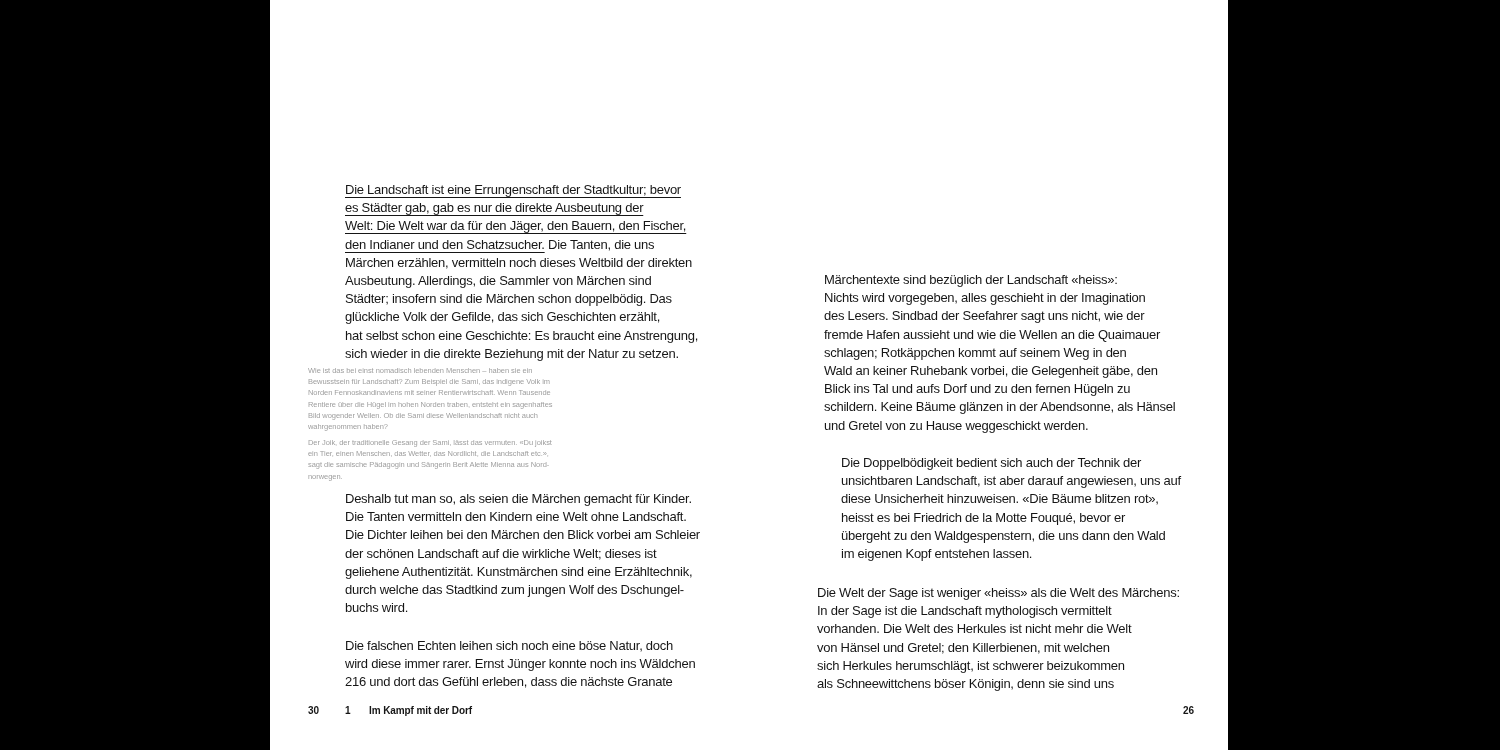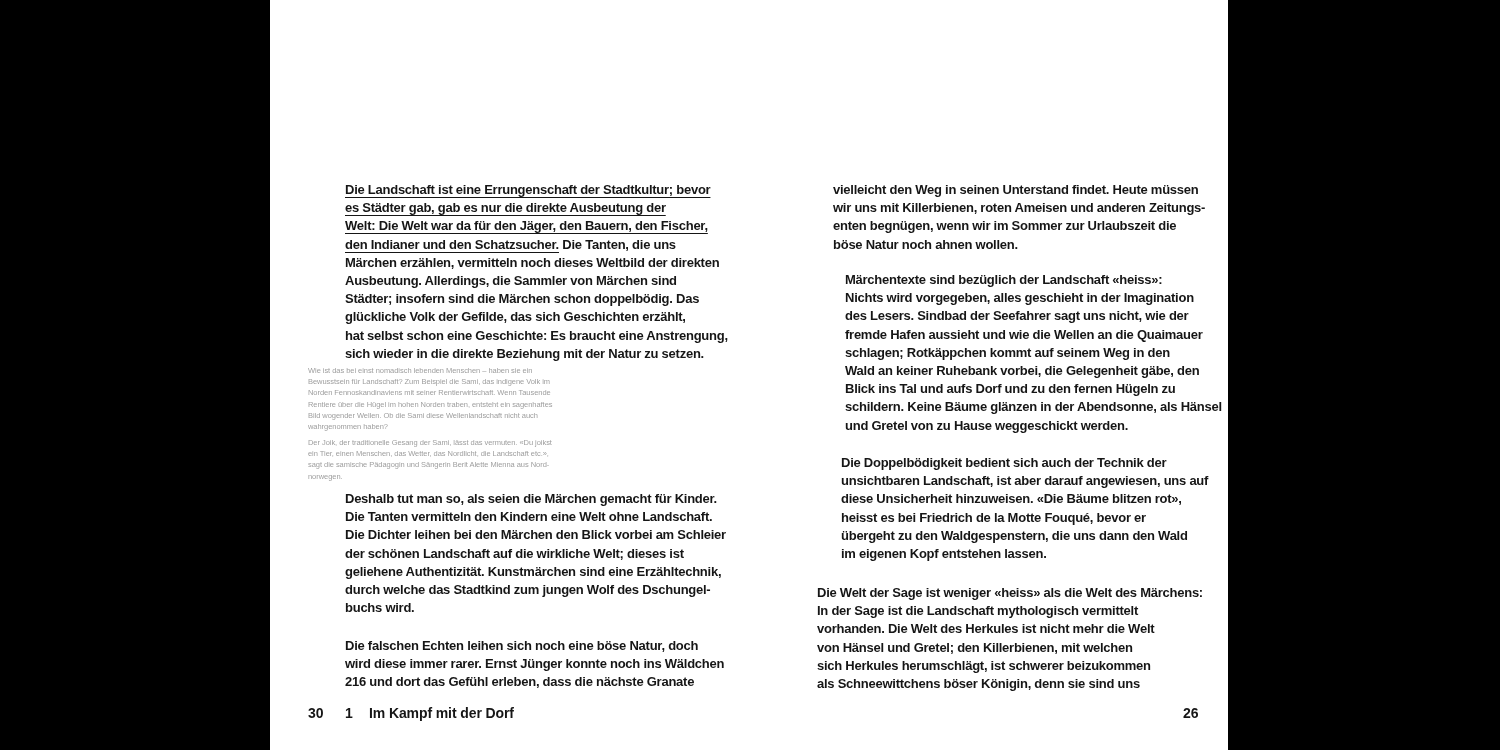"Die Landschaft ist eine Errungenschaft" .body-text { font-weight: 700 -> 400 }
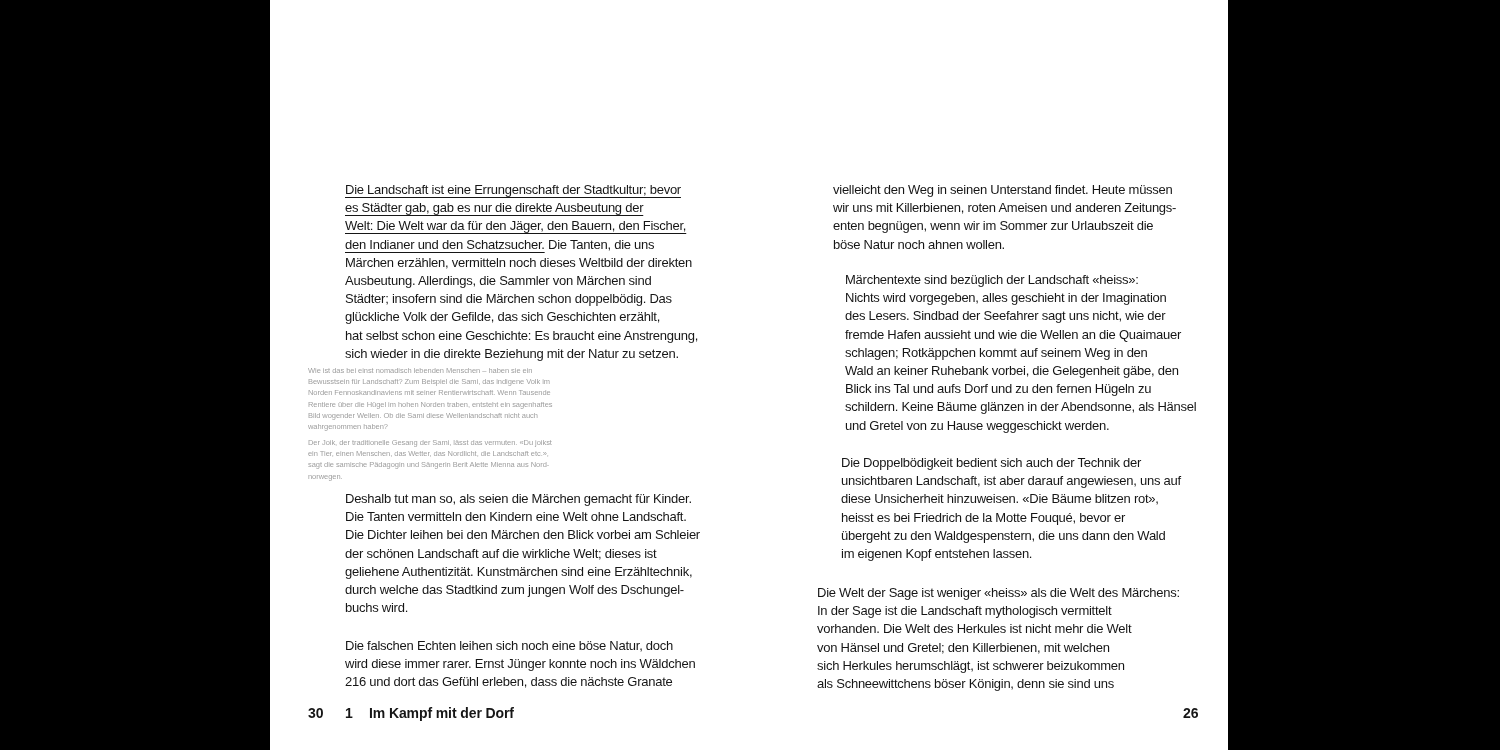"vielleicht den Weg in seinen" div.body-text { html: <div>vielleicht den Weg in seinen Unterstand findet. Heute müssen wir uns mit Killerbienen, roten Ameisen und anderen Zeitungs- enten begnügen, wenn wir im Sommer zur Urlaubszeit die böse Natur noch ahnen wollen.</div> -> none }
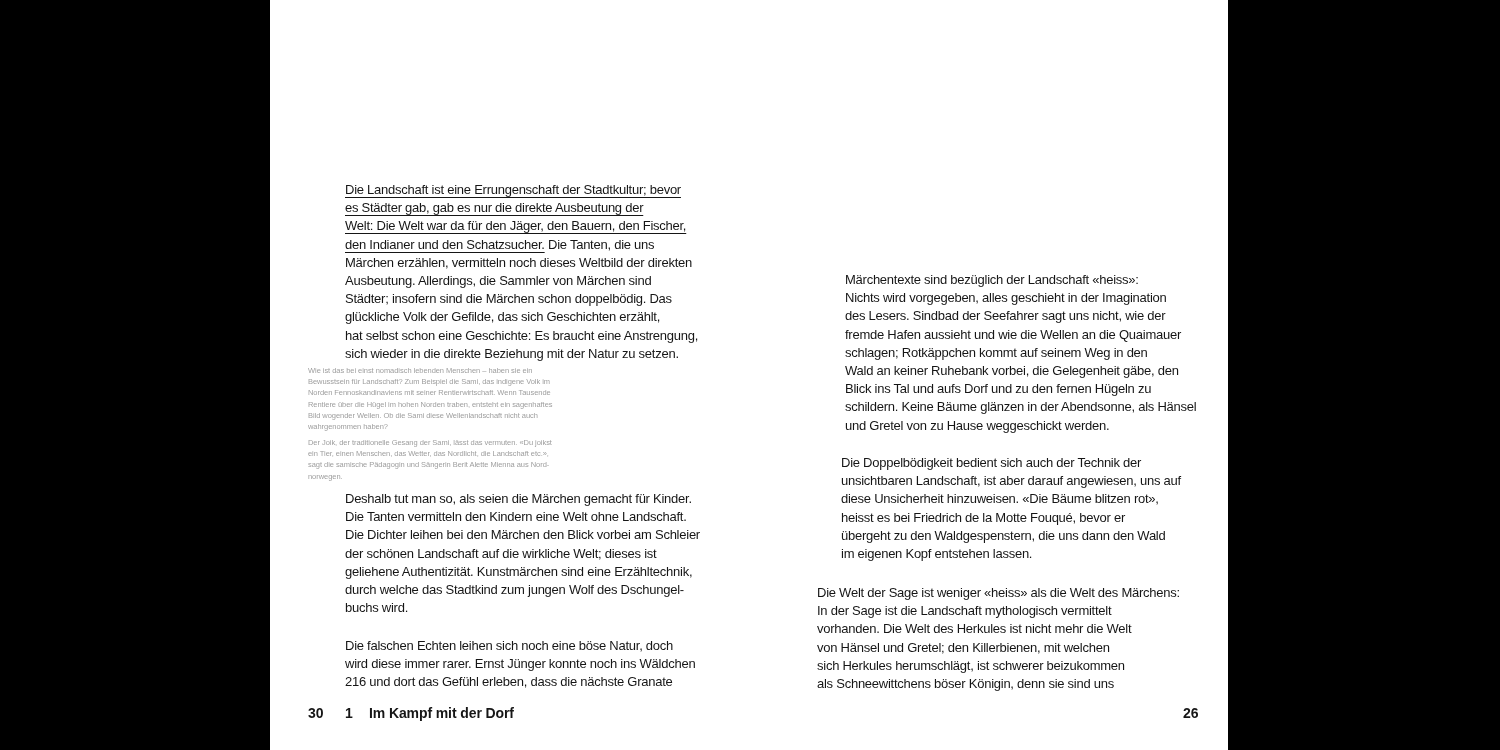"Märchentexte sind bezüglich der" .rp-para2 { left: 96px -> 75px }
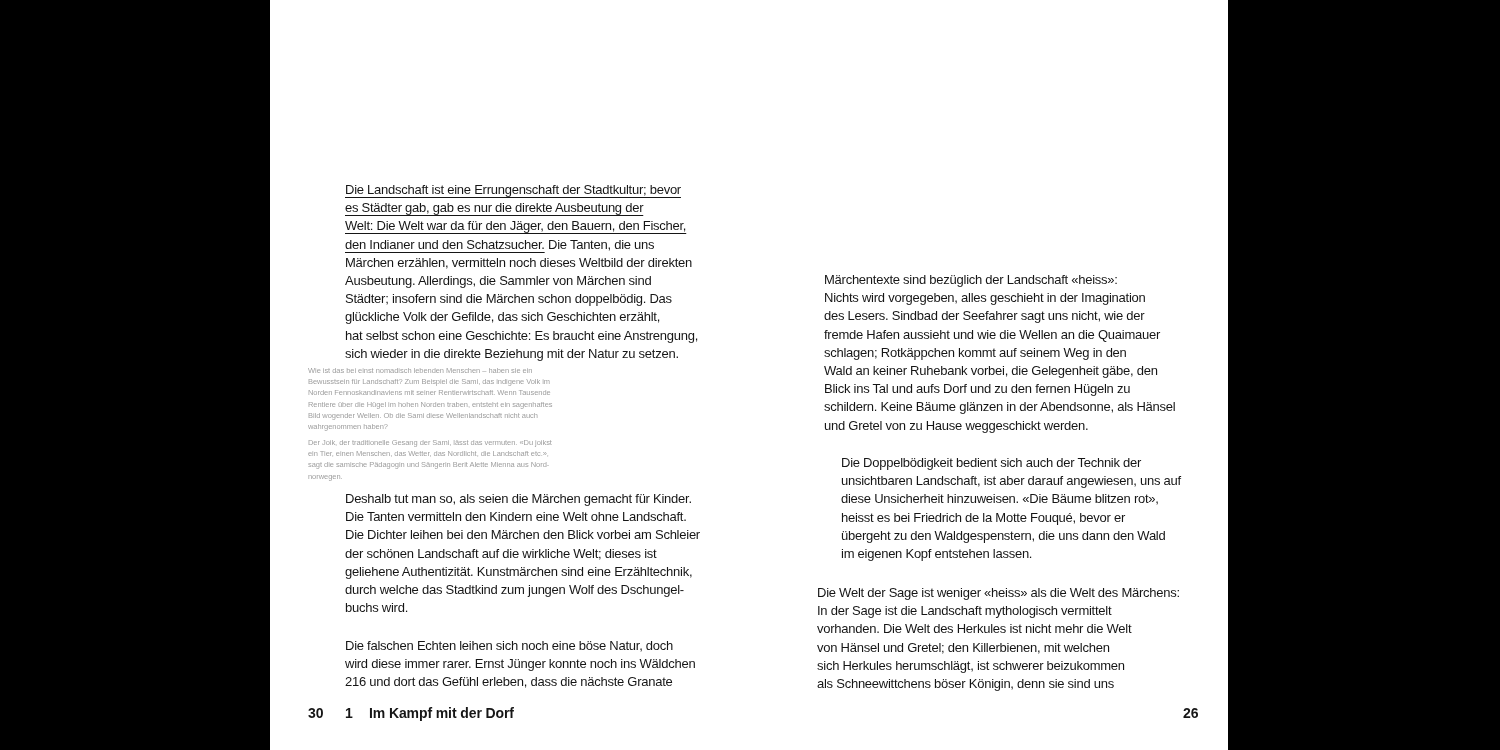"30" .footer-item { font-size: 14px -> 10px }
